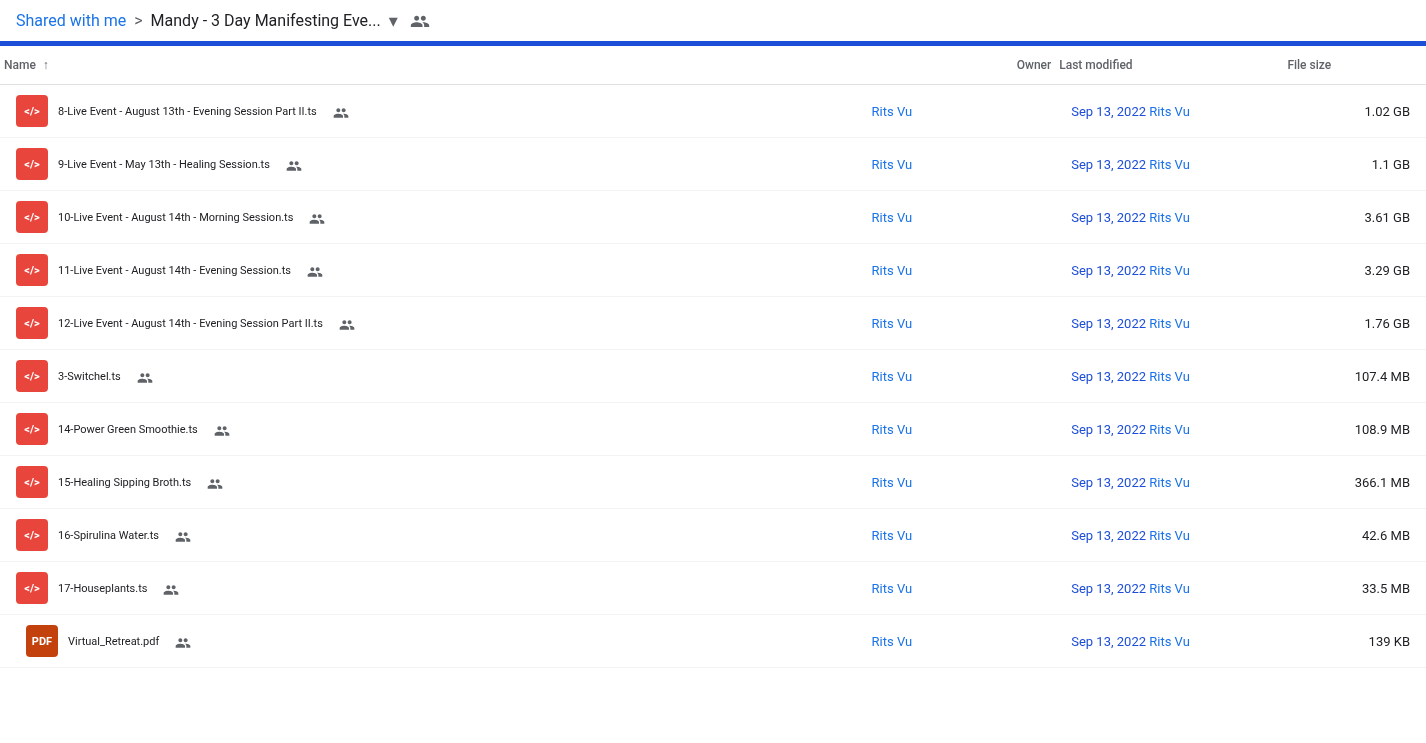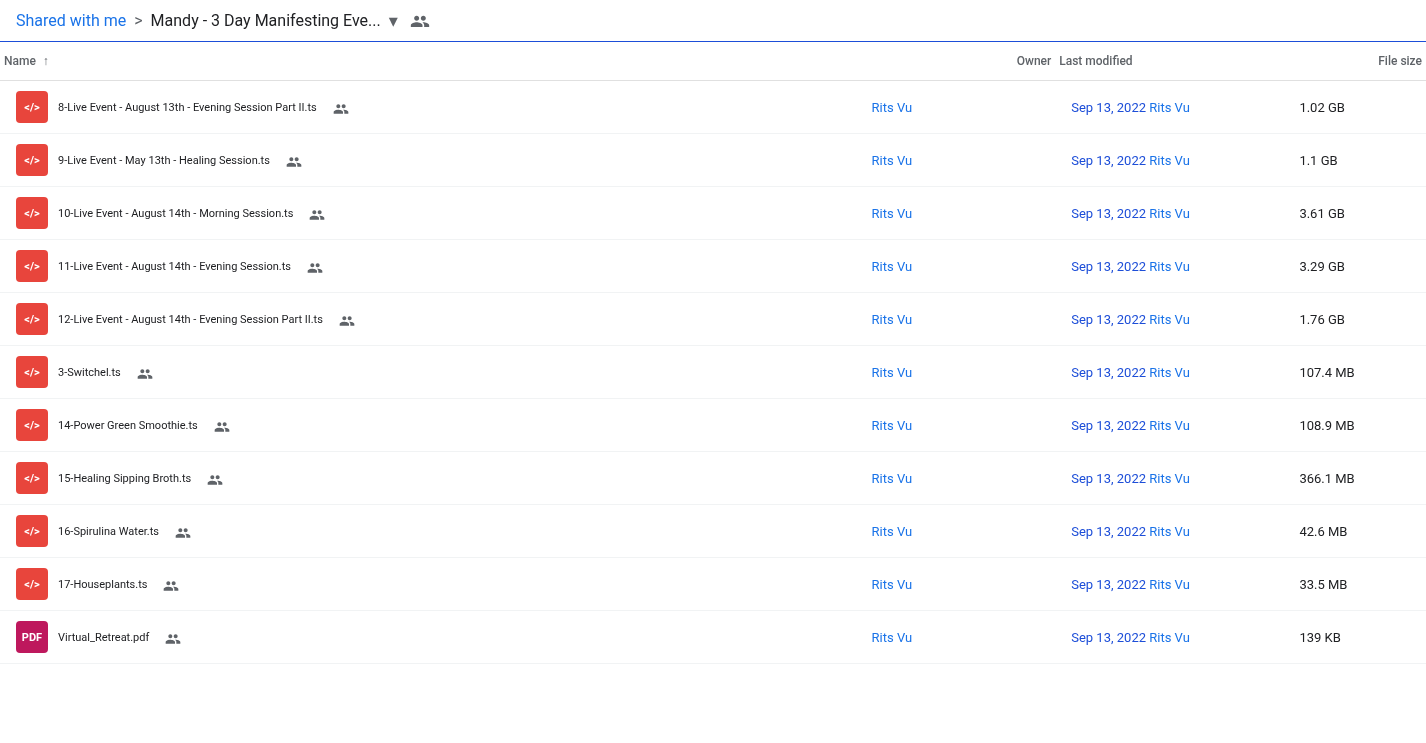"Shared with me" .breadcrumb-bar { border-bottom: 1px solid #1d4ed8 -> 5px solid #1d4ed8 }
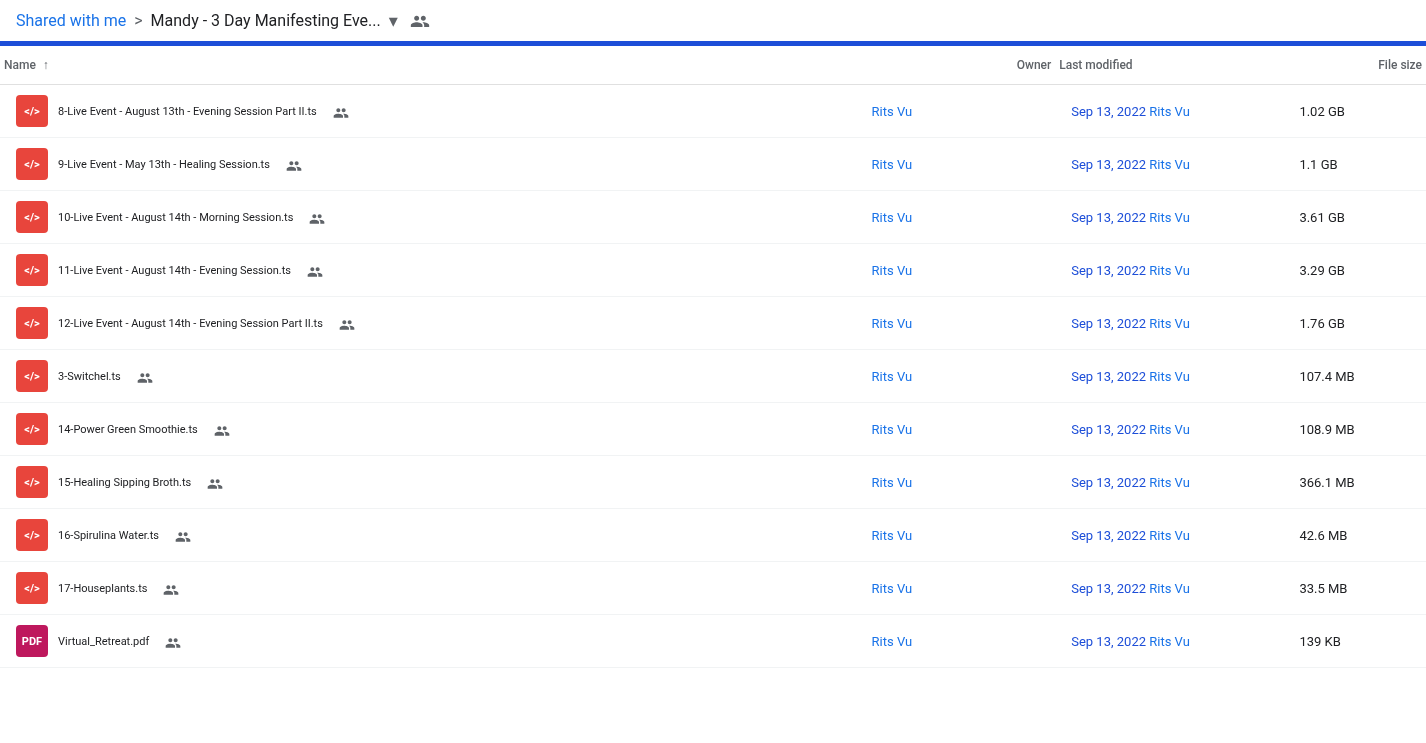"File size" .file-table th.size-col { text-align: right -> none }
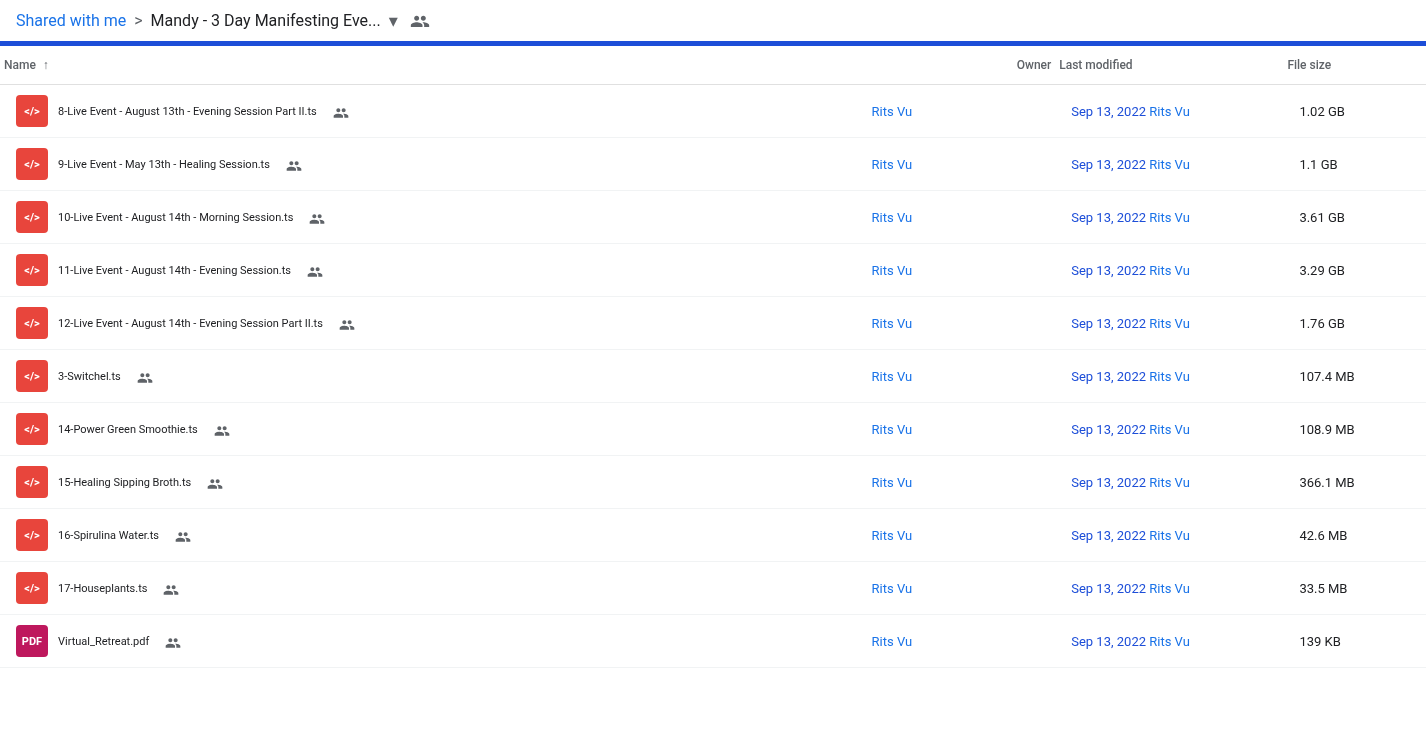"1.02 GB" .file-table td.size-col { text-align: none -> right }
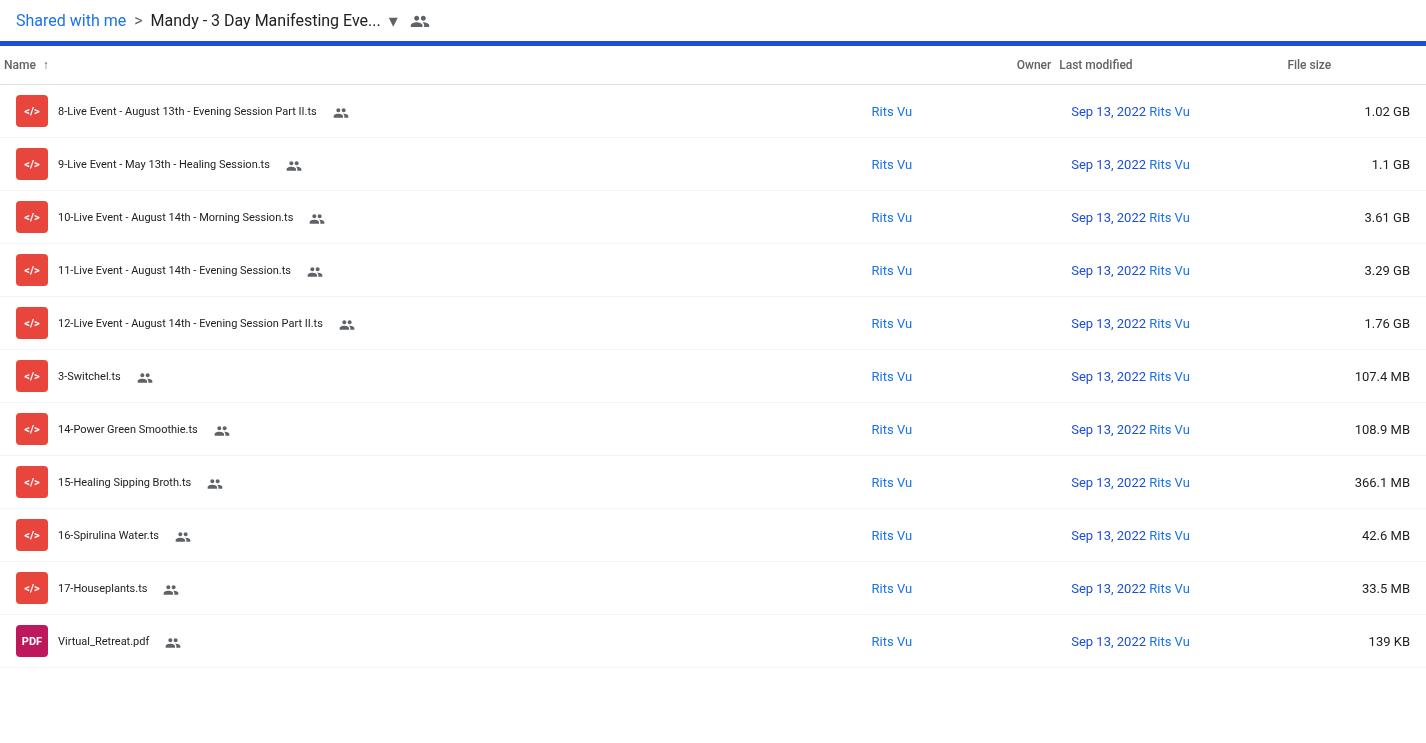"PDF" .file-icon.pdf-icon { background: #be185d -> #c2410c; margin-left: none -> 10px }
